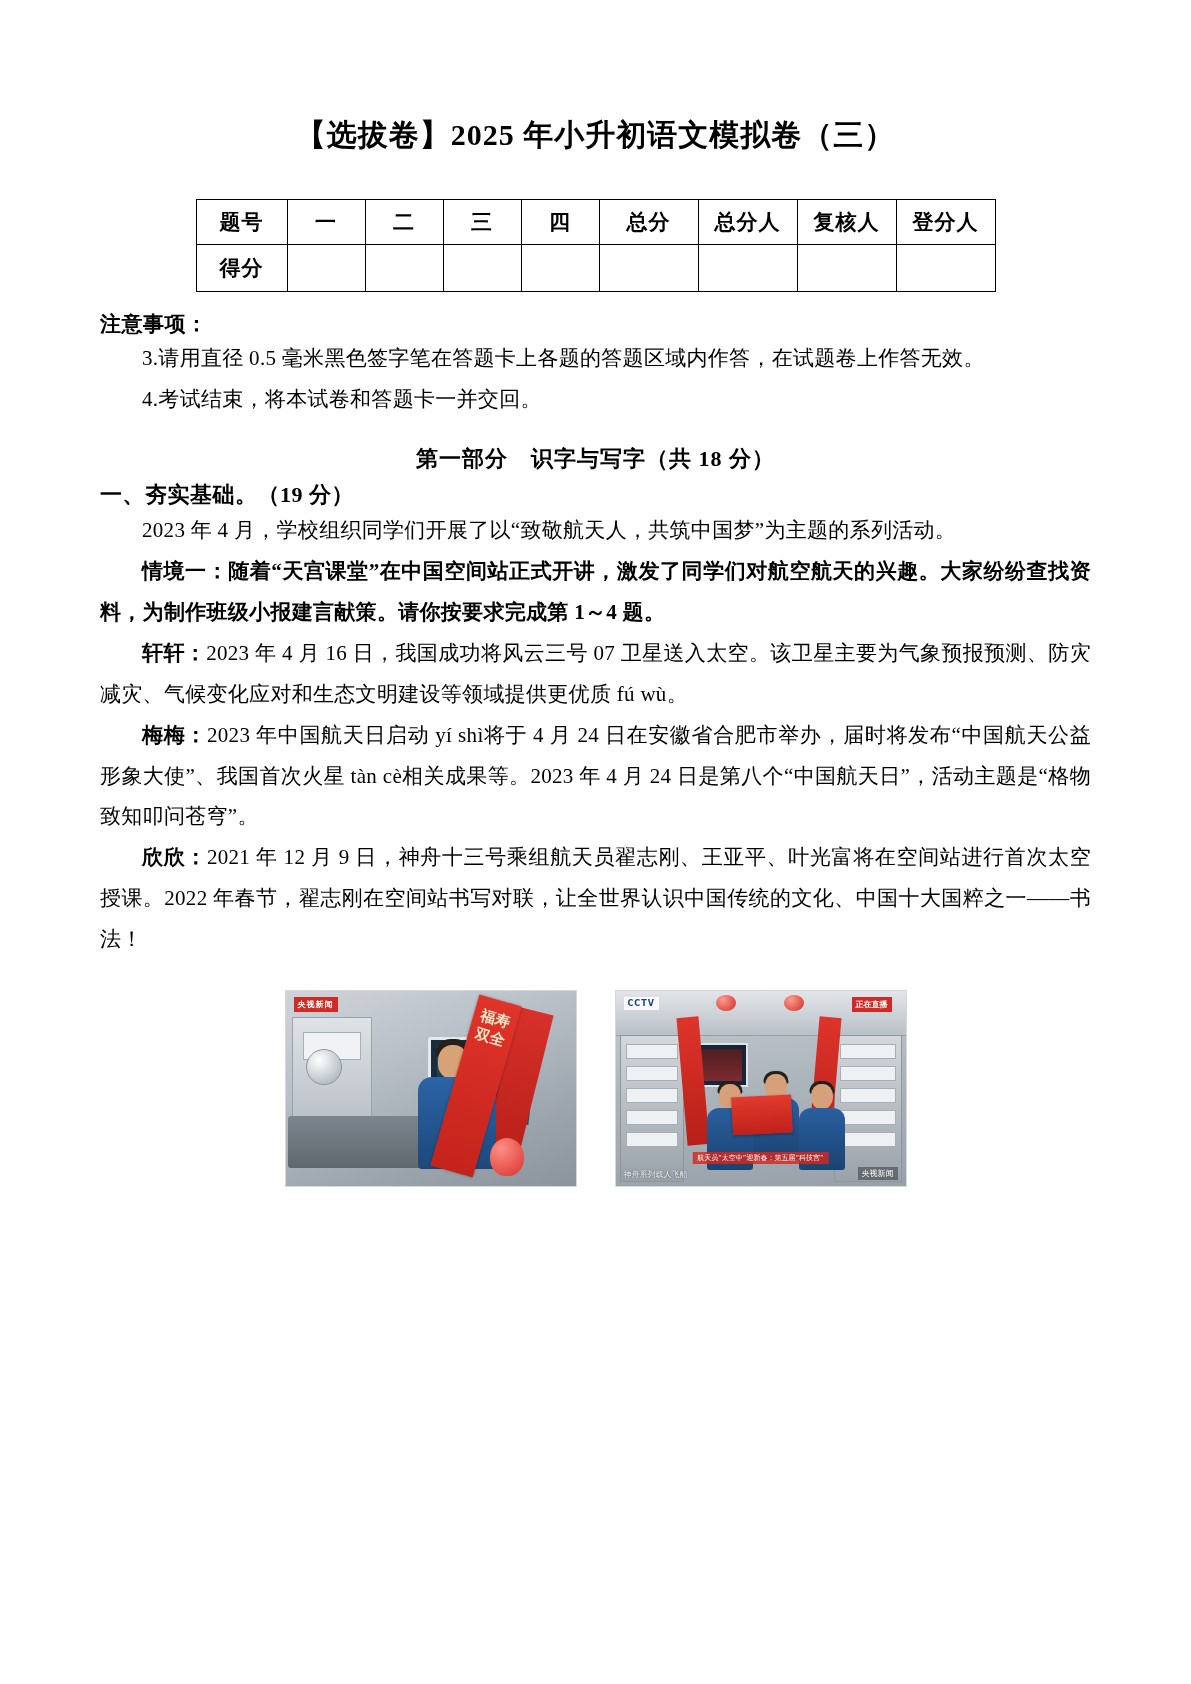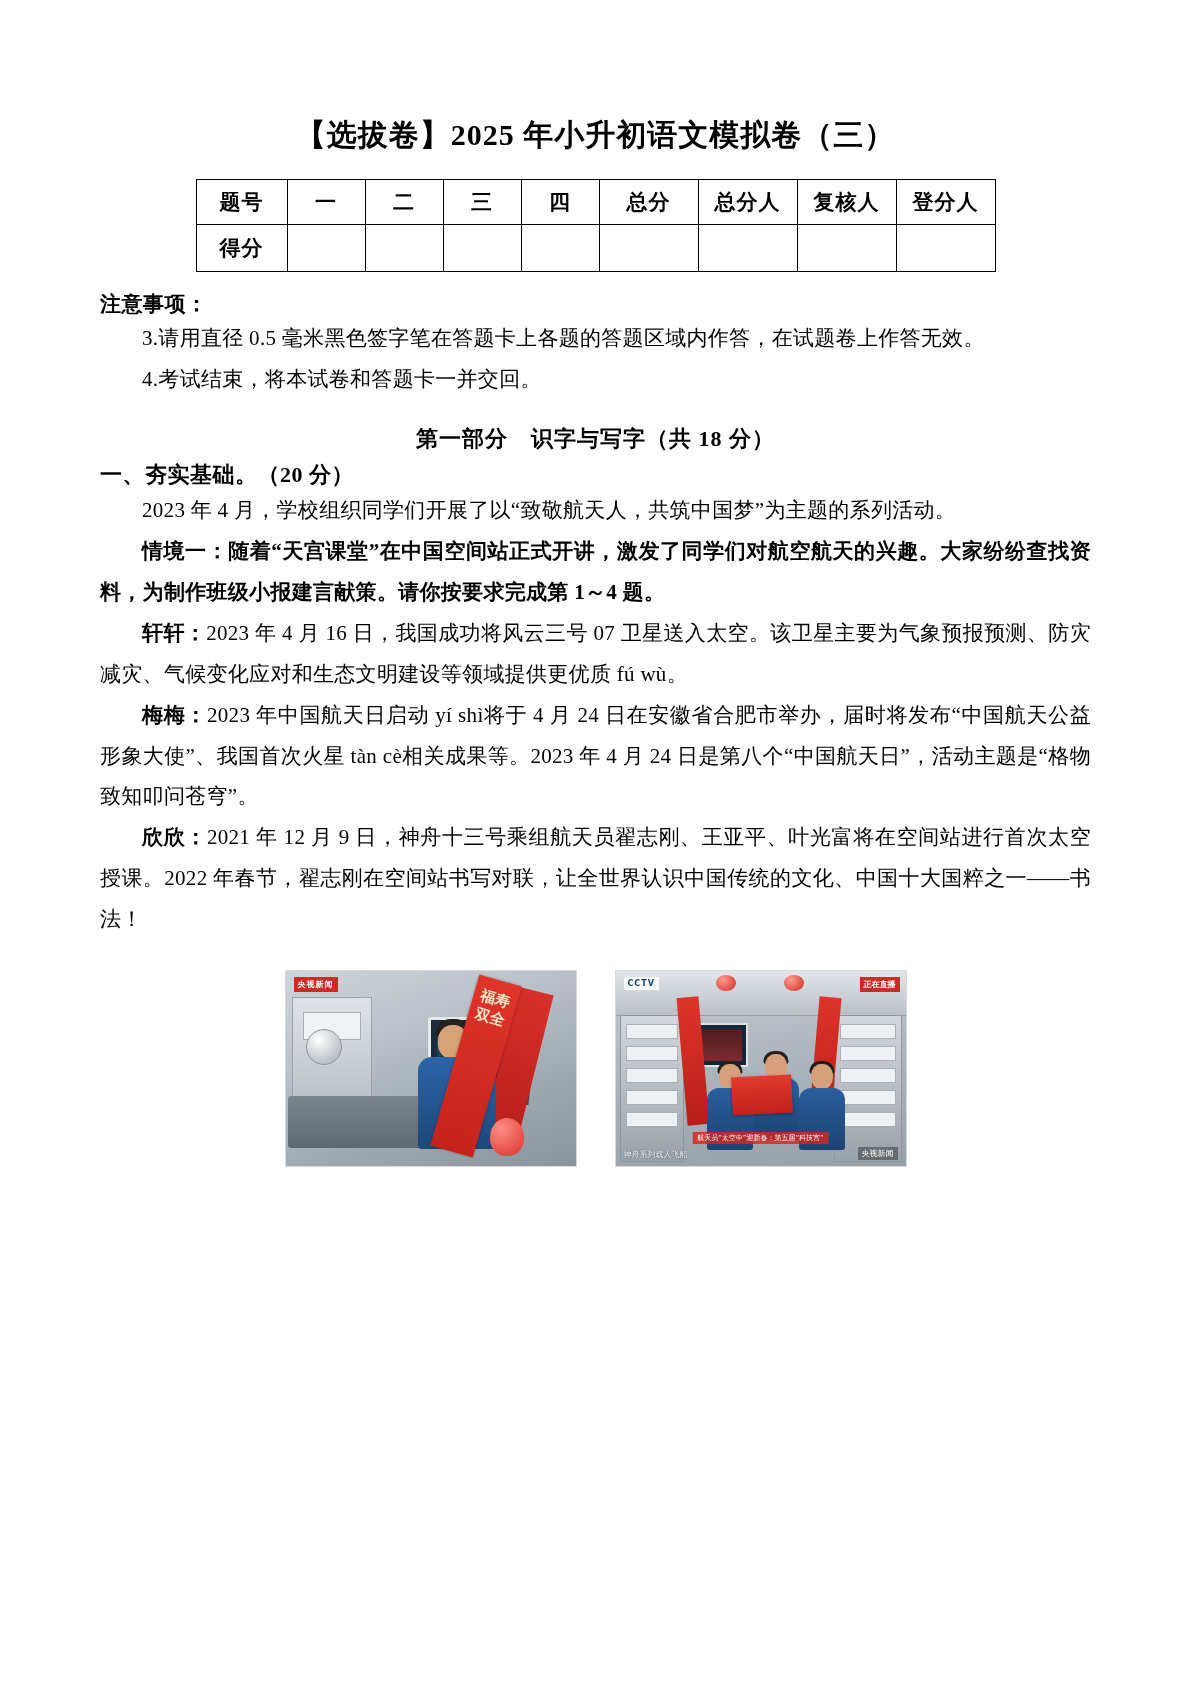"题号" .score-table-wrap { margin-top: 22px -> 42px }
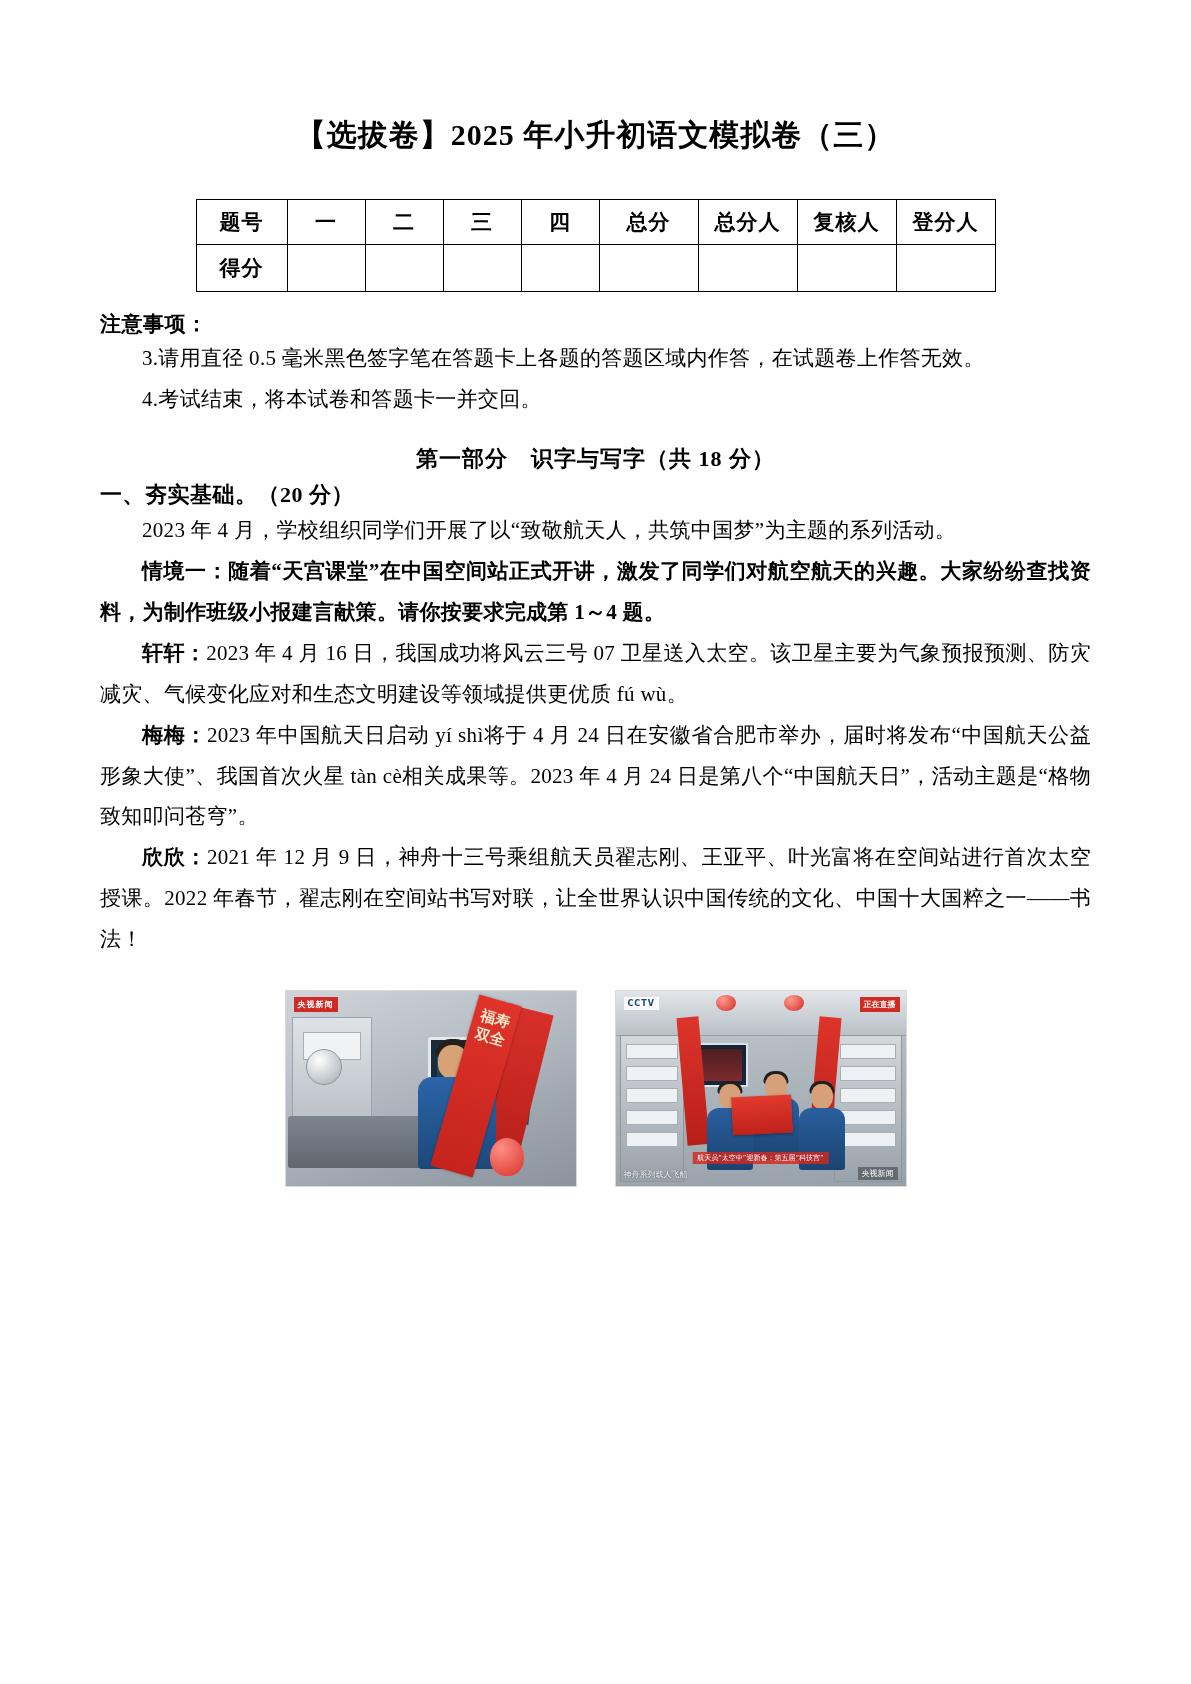"一、夯实基础。（20 分）" div.section-heading { text: 20 -> 19 }
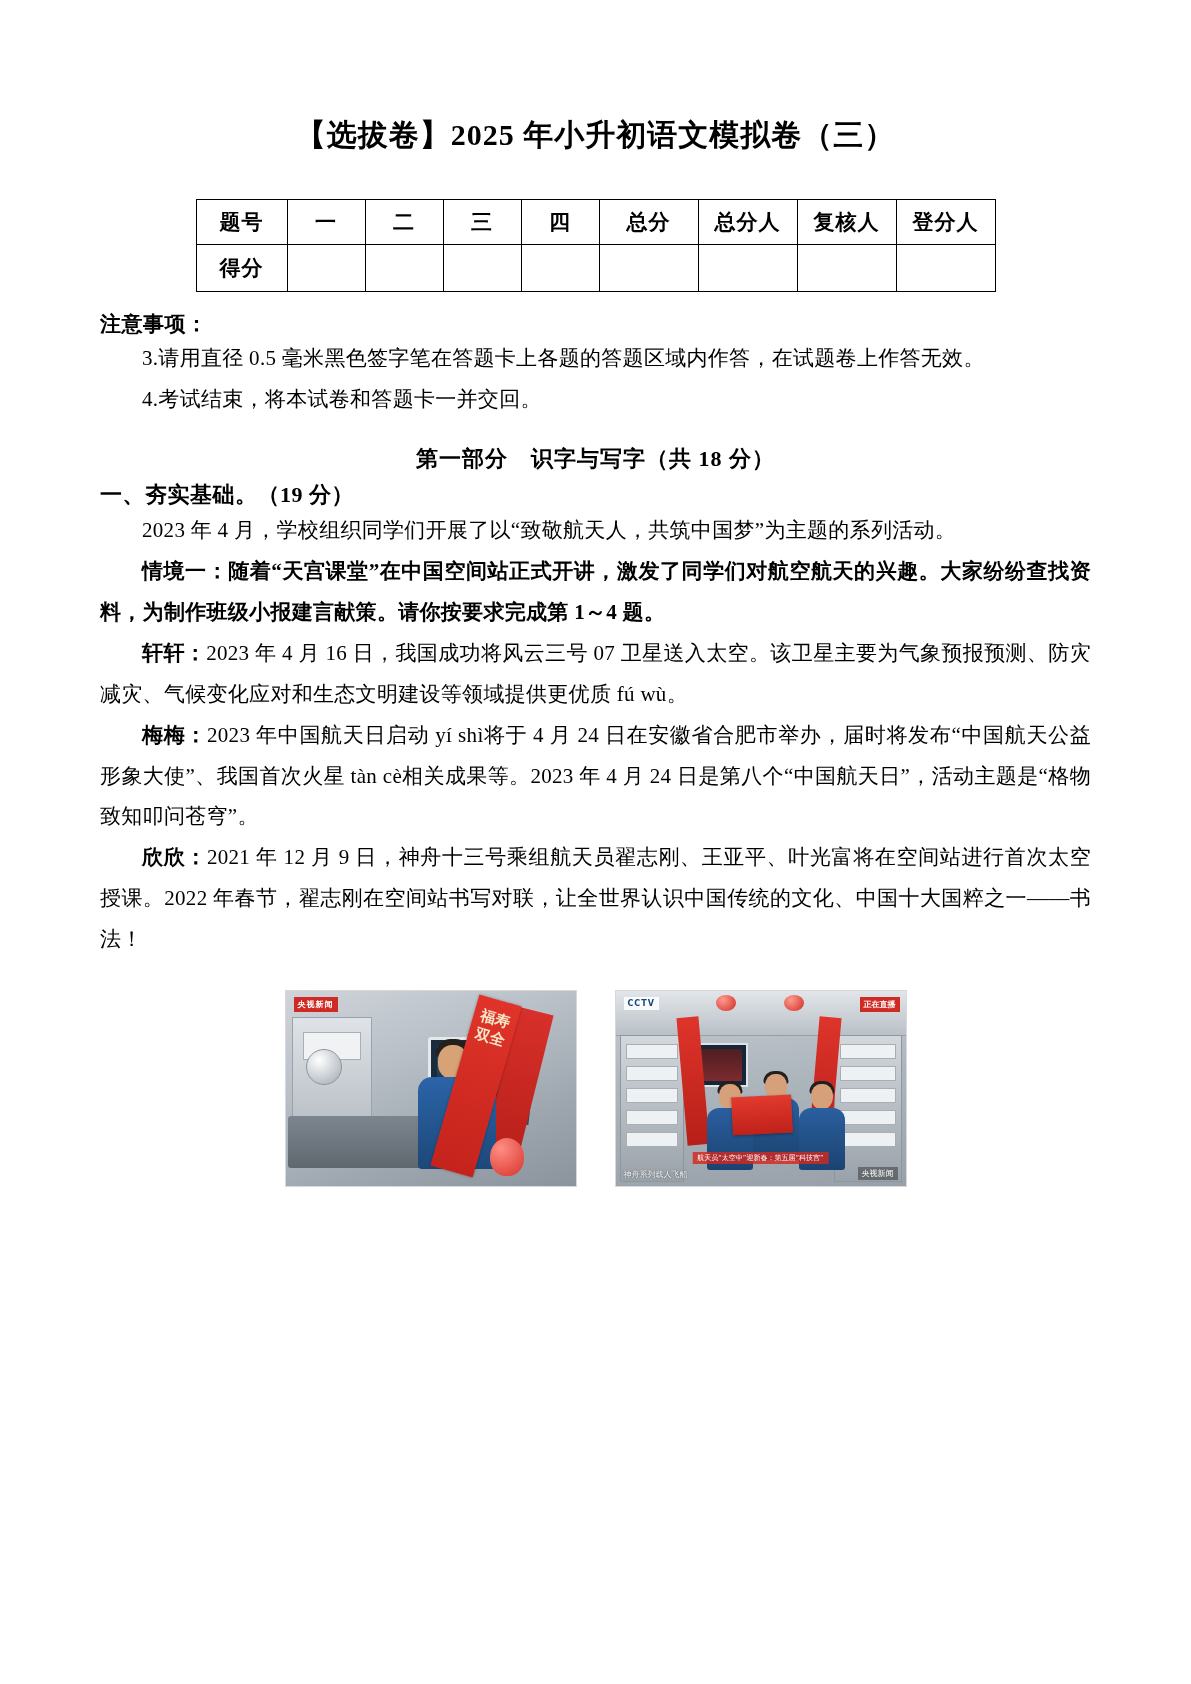"正在直播" .p2-logo-r { right: 6px -> 14px }
